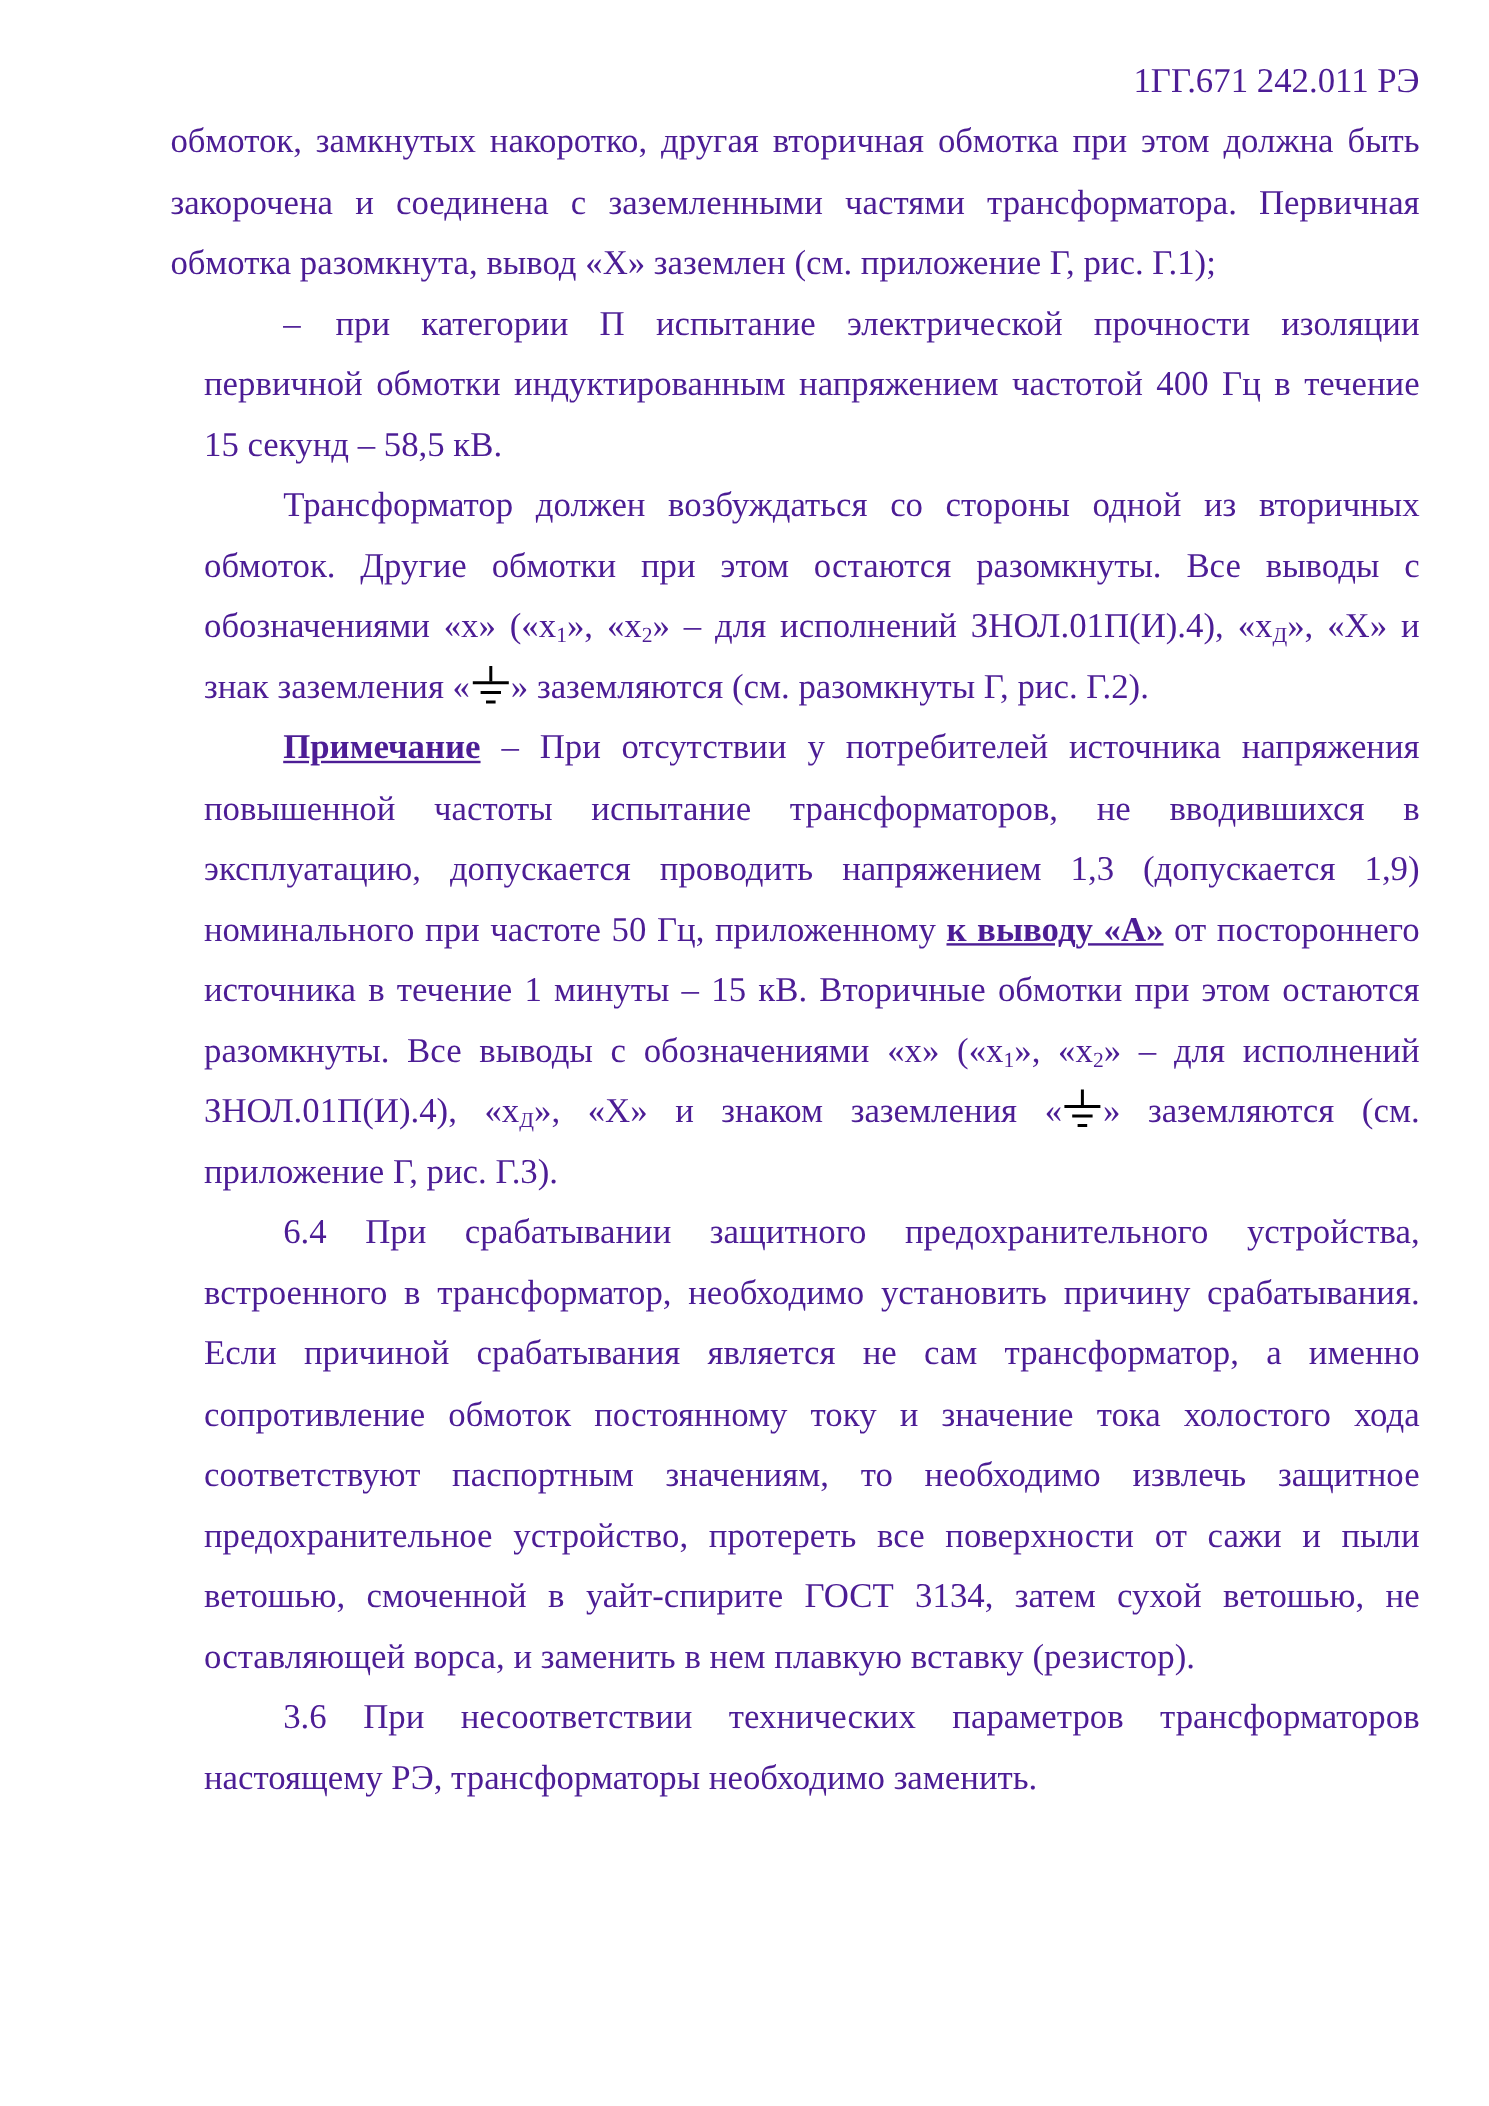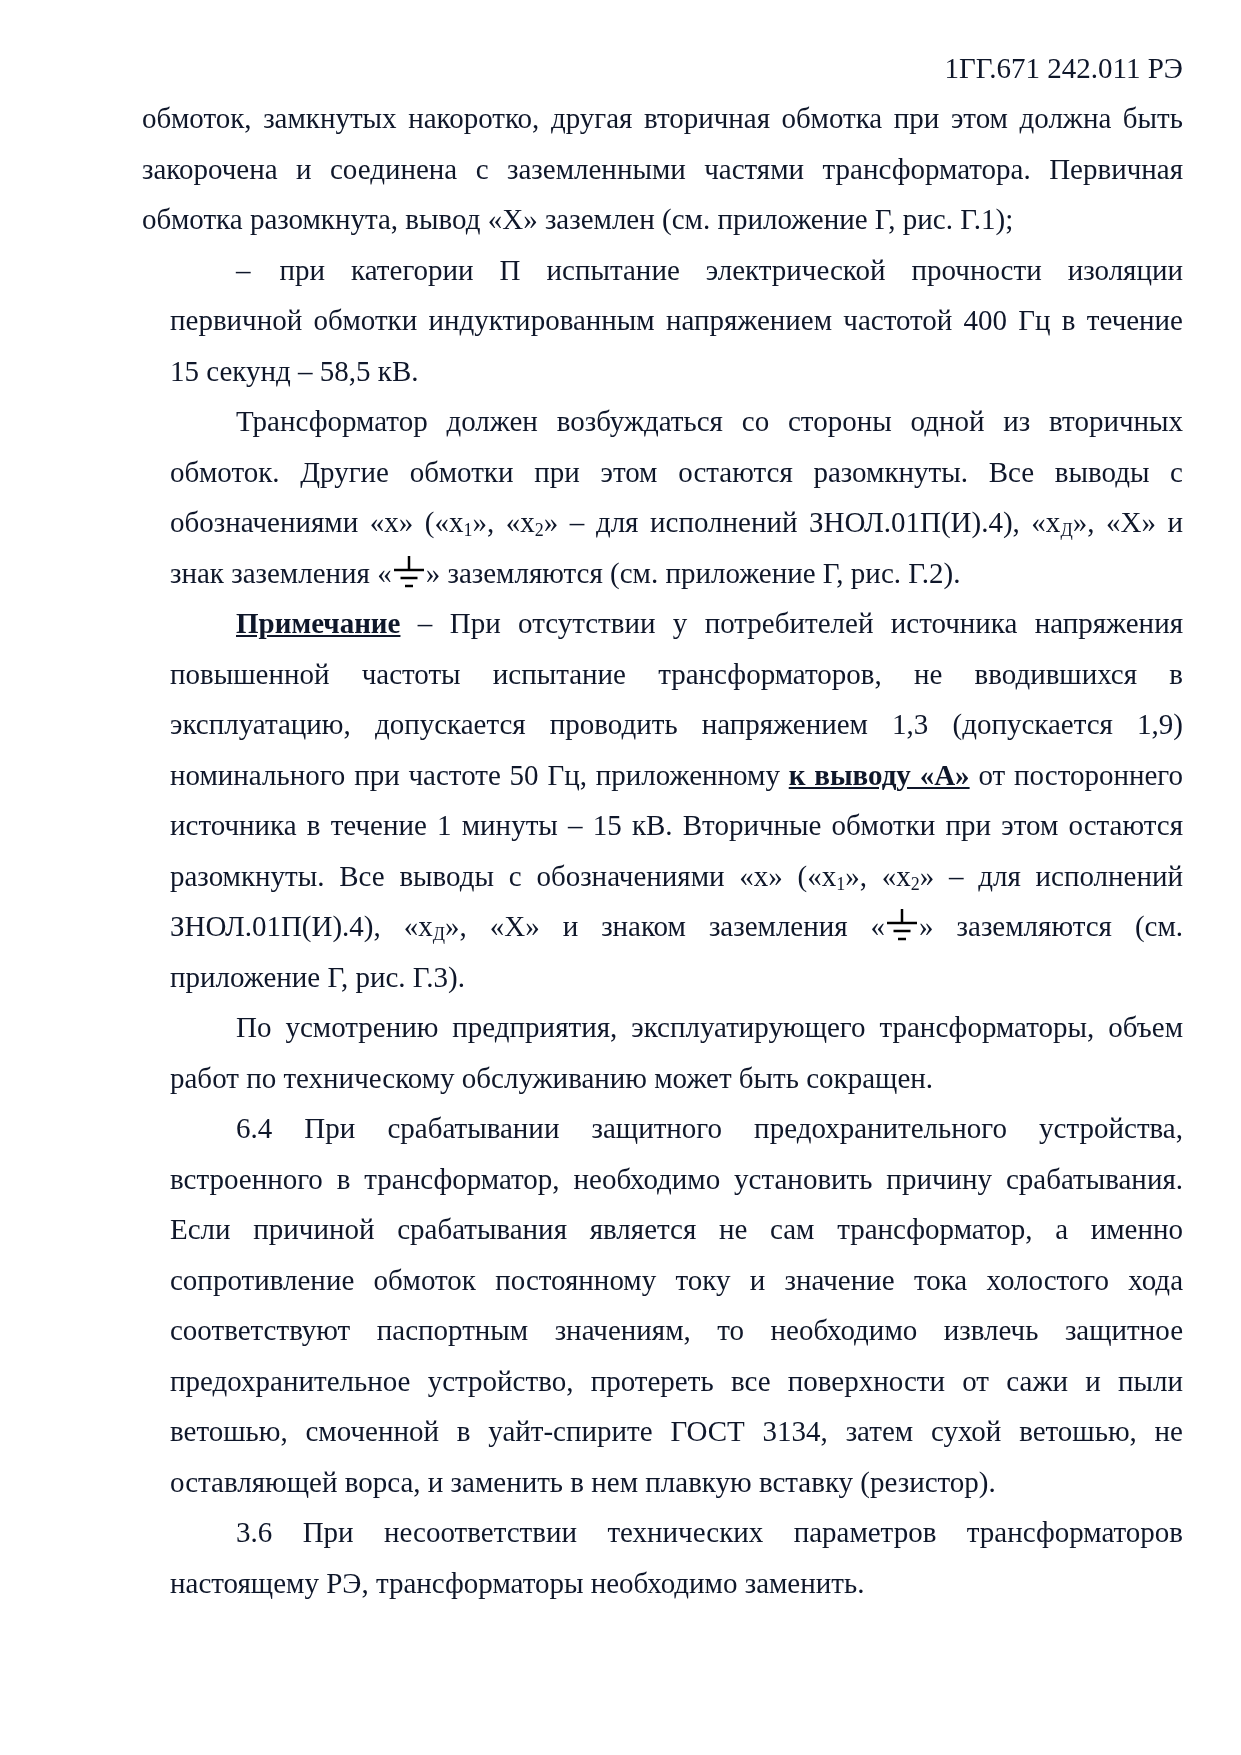"1ГГ.671 242.011 РЭ" .page { color: #0f172a -> #4c1d95 }
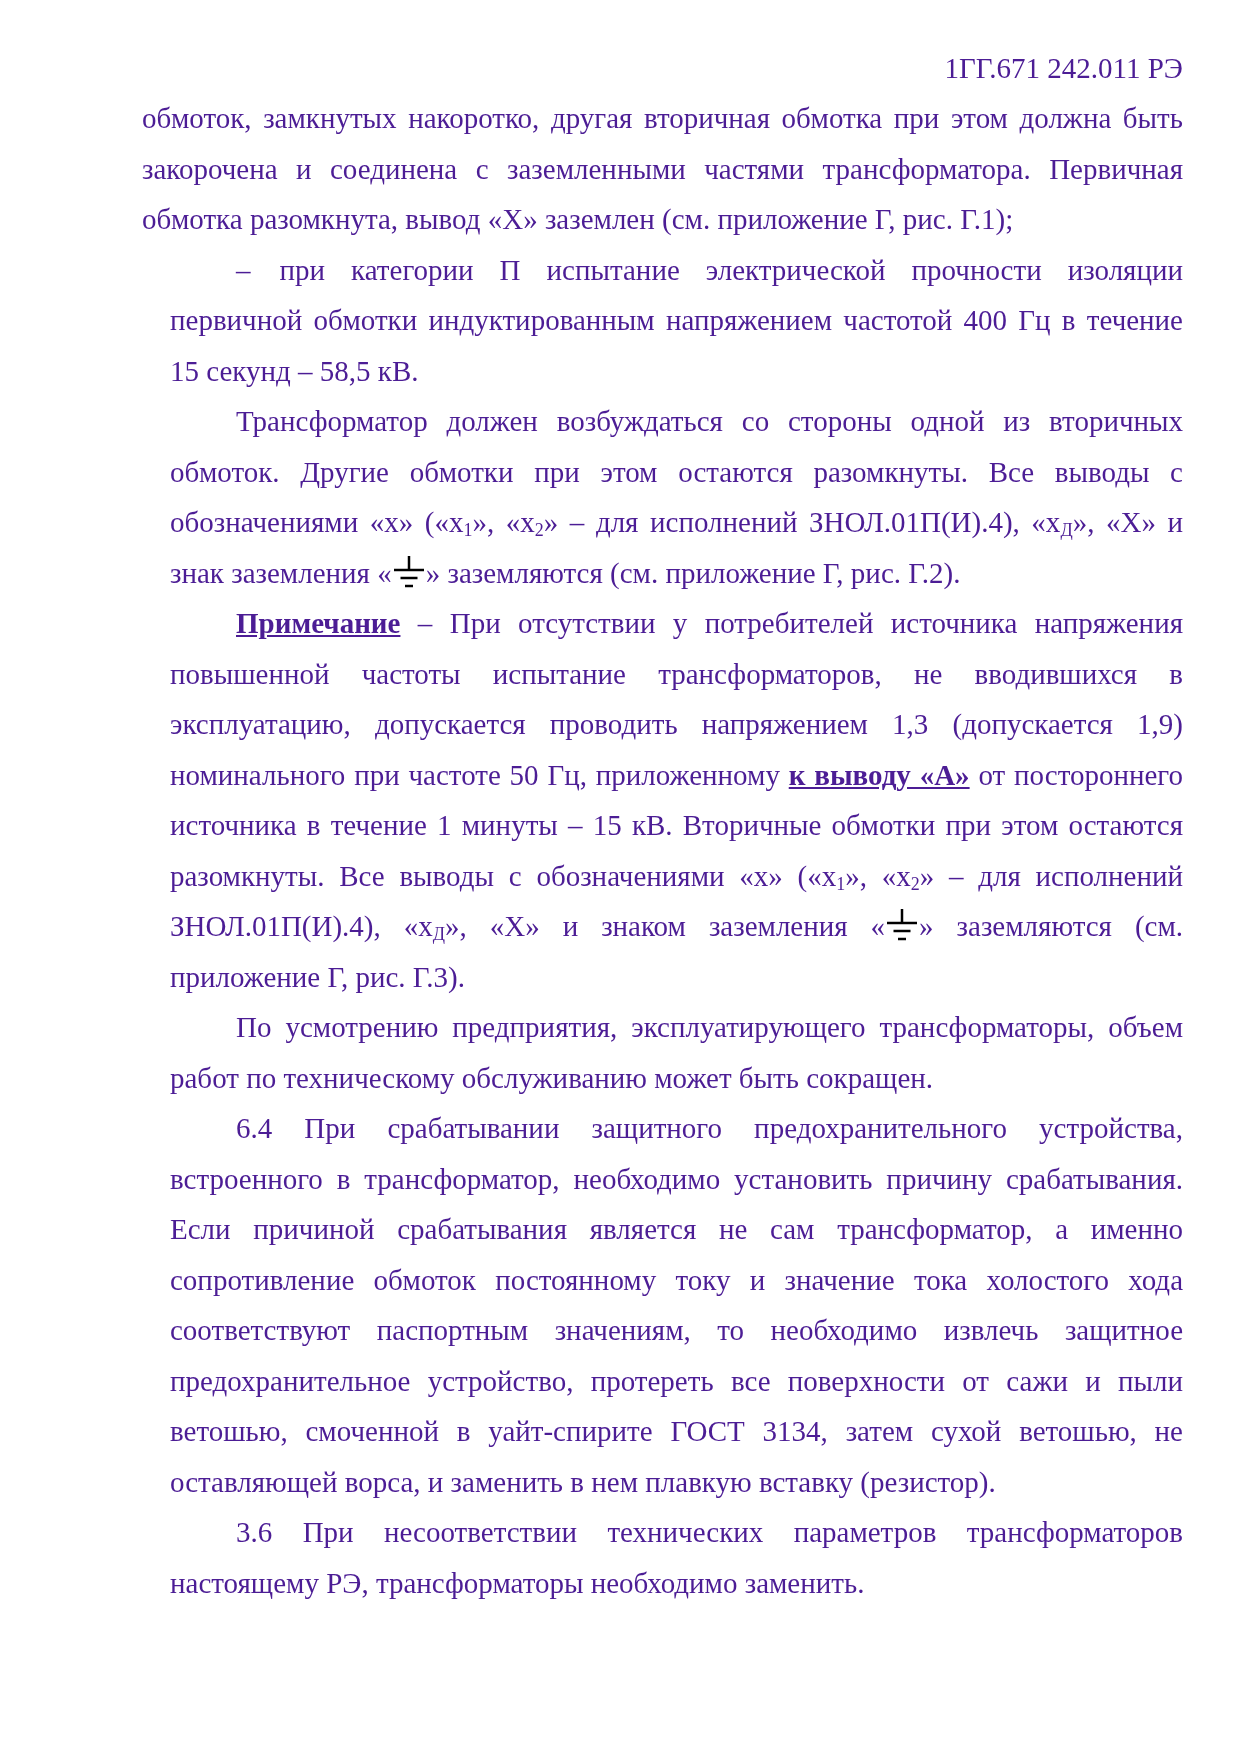"» заземляются (см. приложение Г, рис. Г.2)." span { text: приложение -> разомкнуты }
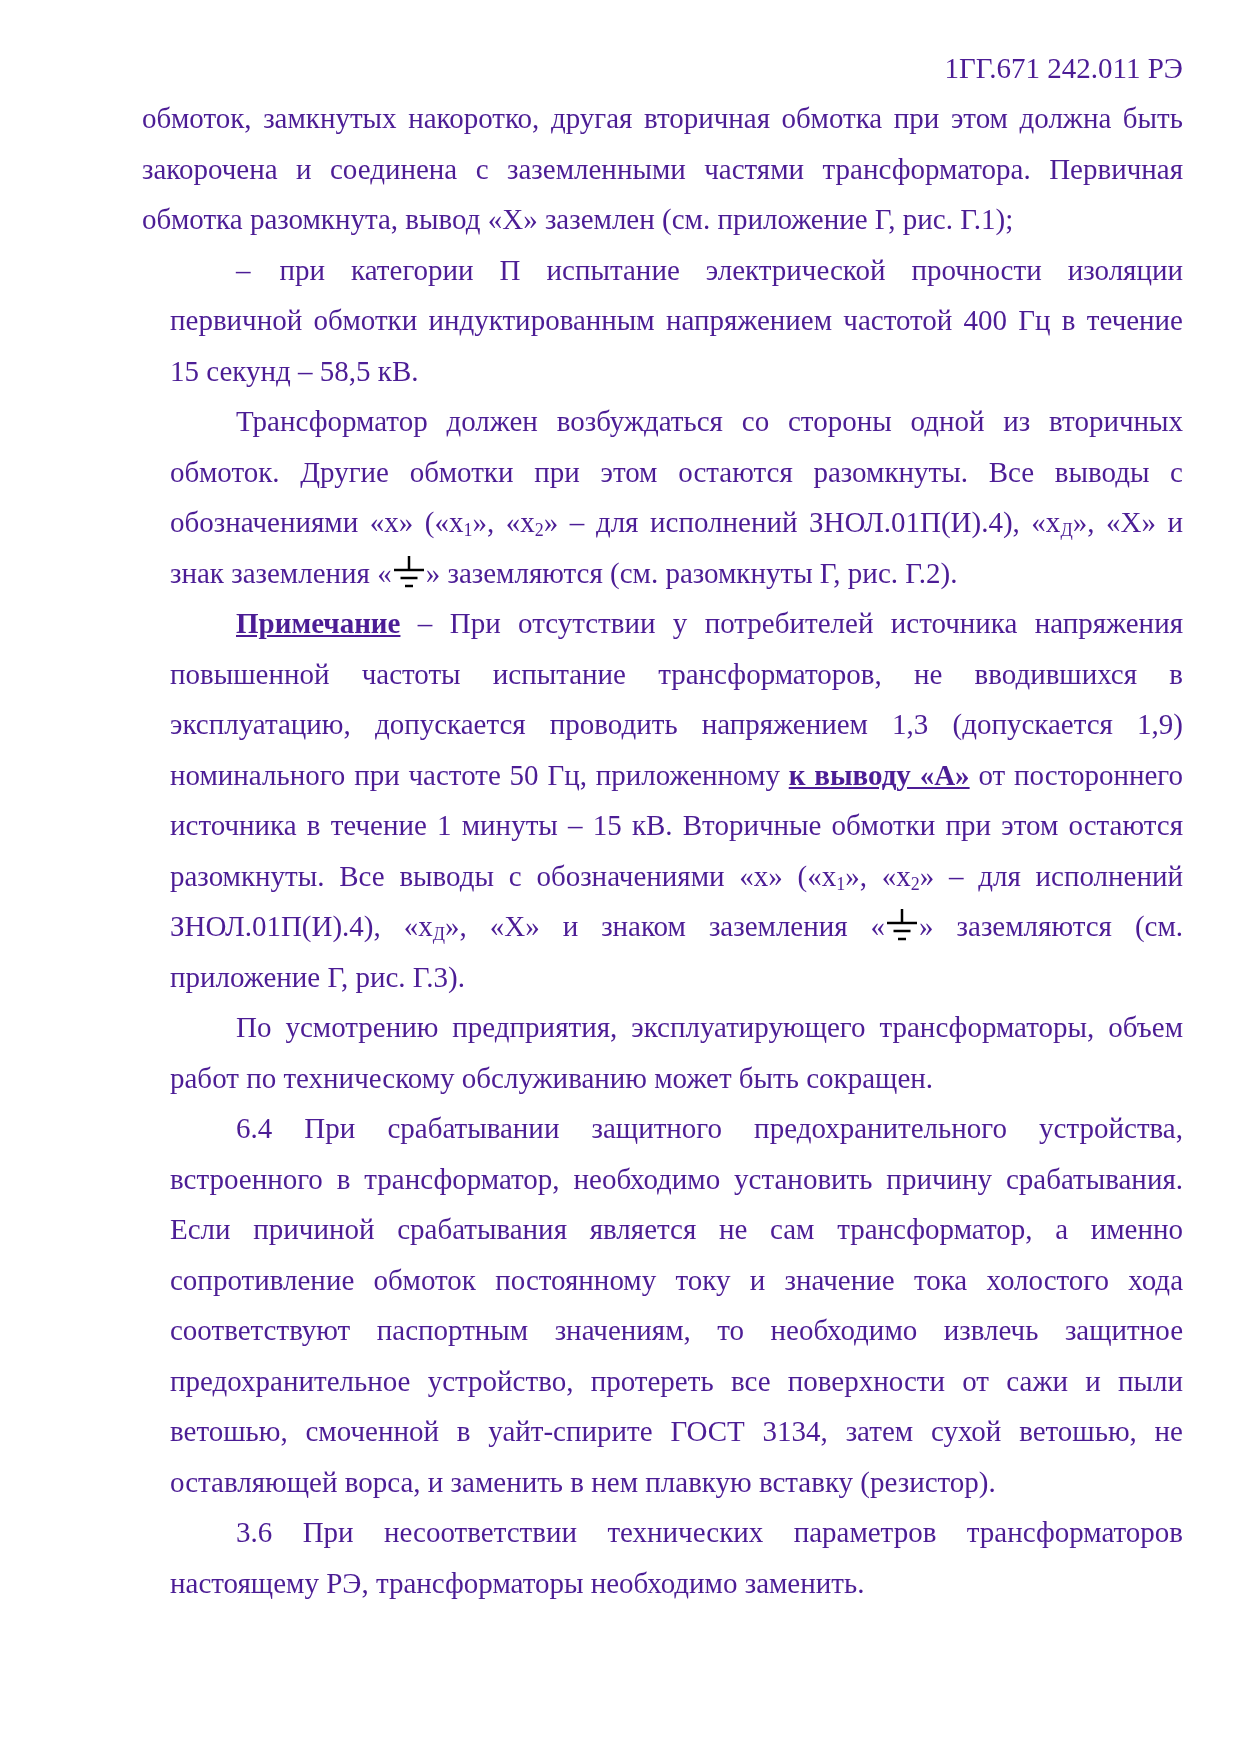"По усмотрению предприятия," p.indent { html: <p><span>По усмотрению предприятия, эксплуатирующего трансформаторы, объем работ по техническому обслуживанию может быть сокращен.</span></p> -> none }
